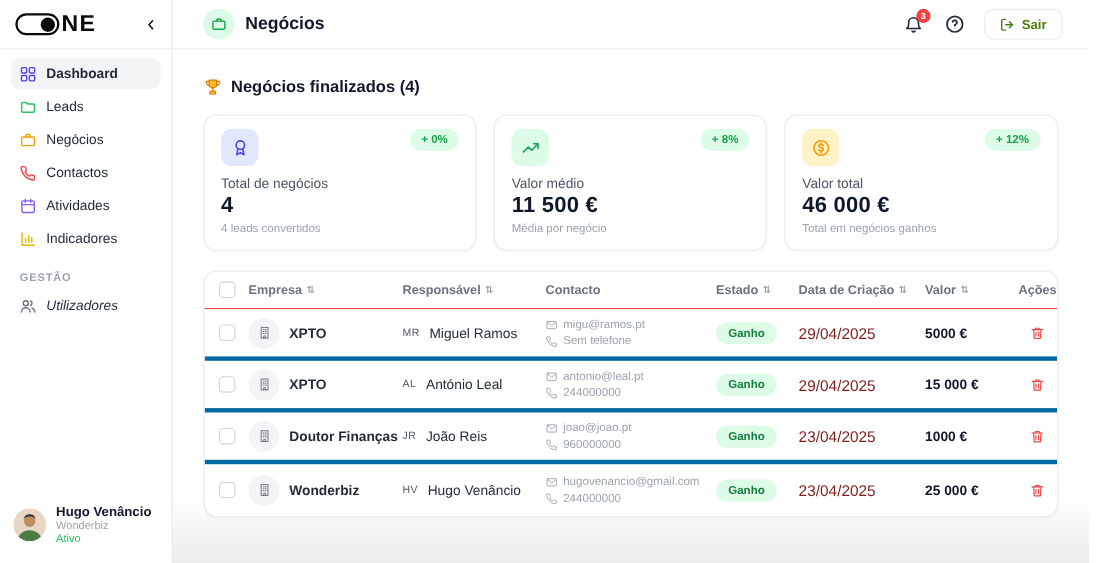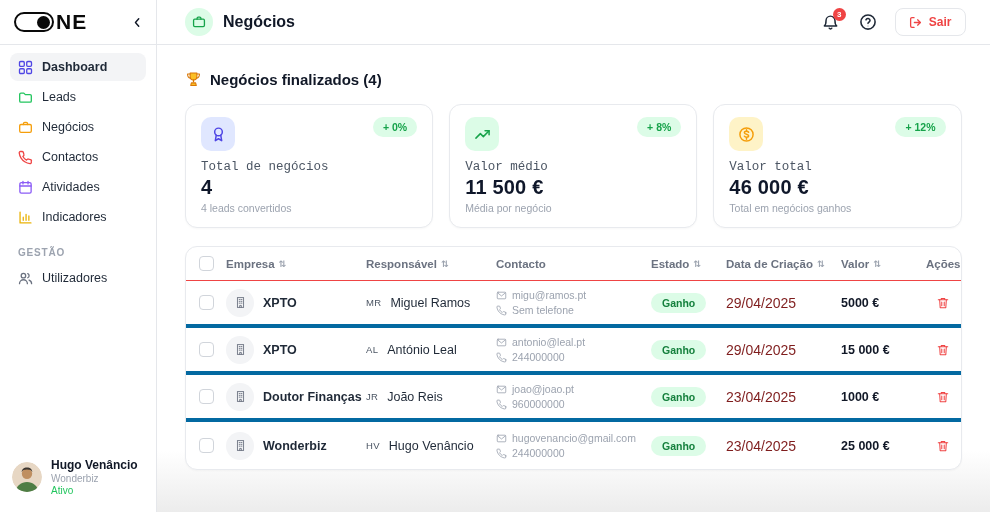"Sair" .logout-btn { color: #ef4444 -> #4d7c0f }
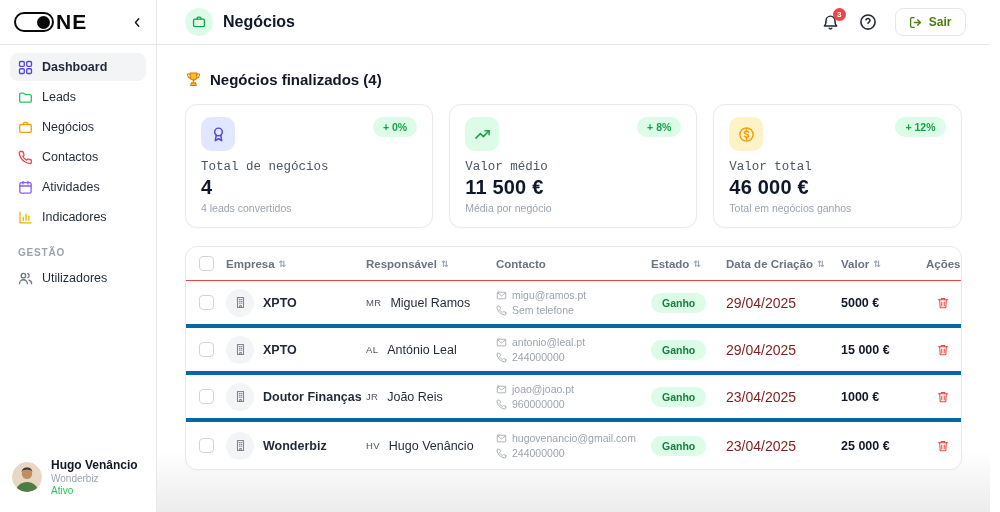"Total de negócios" .card-label { font-family: Liberation Mono, monospace -> none }
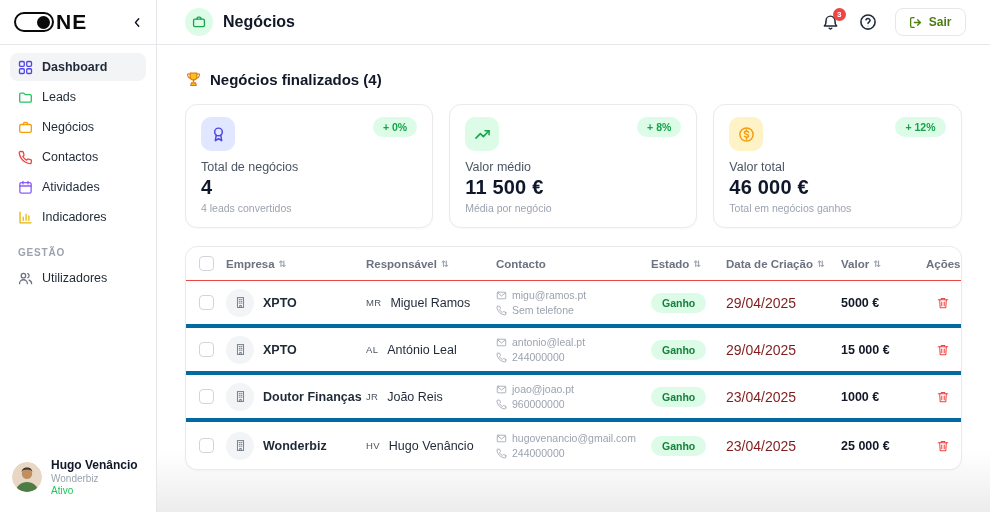"Utilizadores" nav.sb-nav { font-style: none -> italic }
